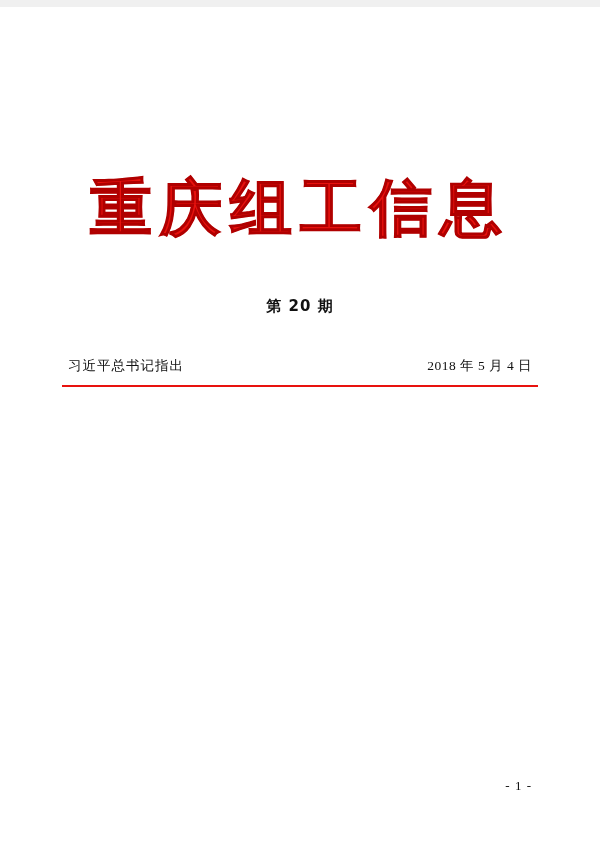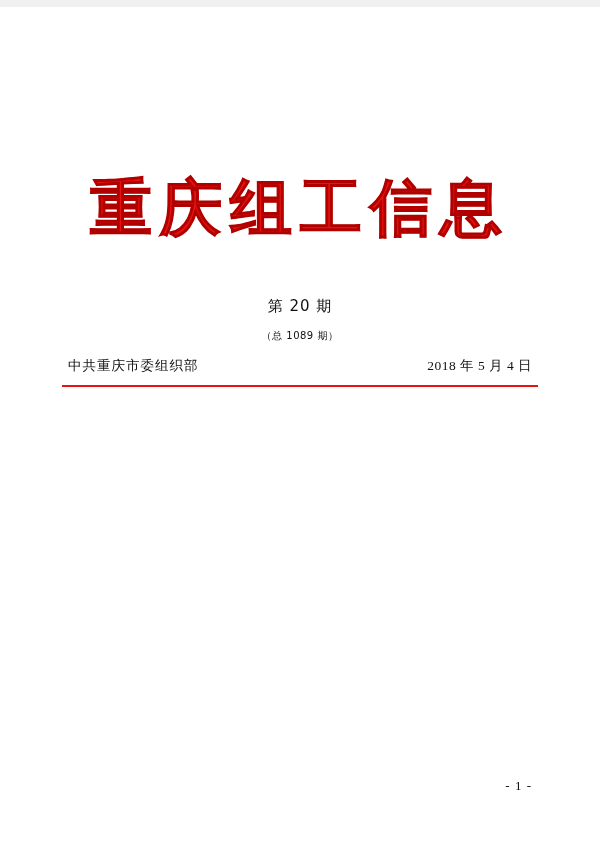"第 20 期" .issue-no { font-weight: normal -> bold }
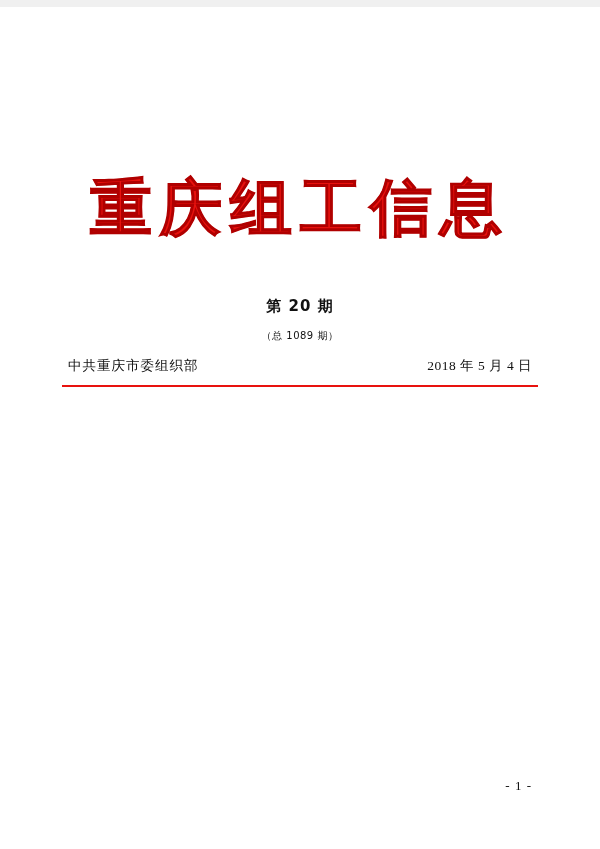"（总 1089 期）" div.issue-total { html: <div>（总 1089 期）</div> -> none }
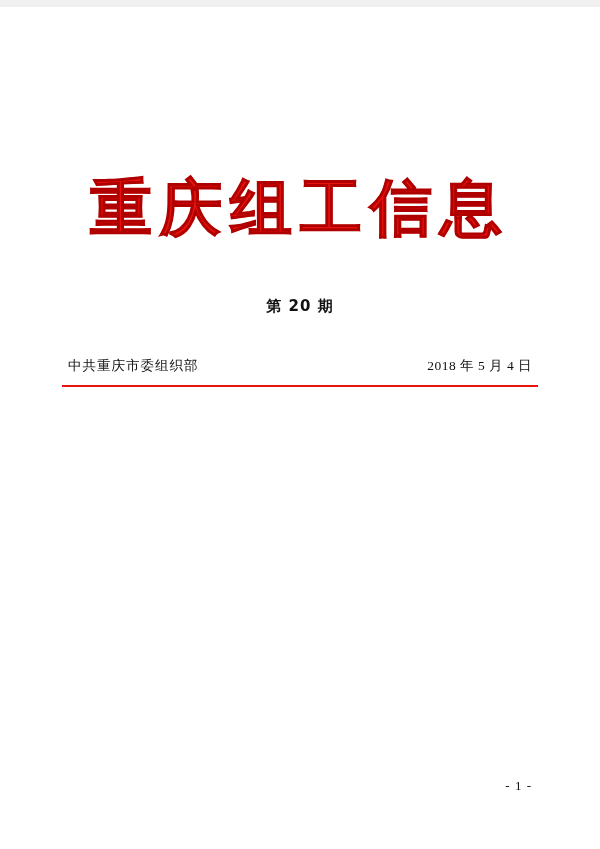"中共重庆市委组织部" div.publisher { text: 中共重庆市委组织部 -> 习近平总书记指出 }
